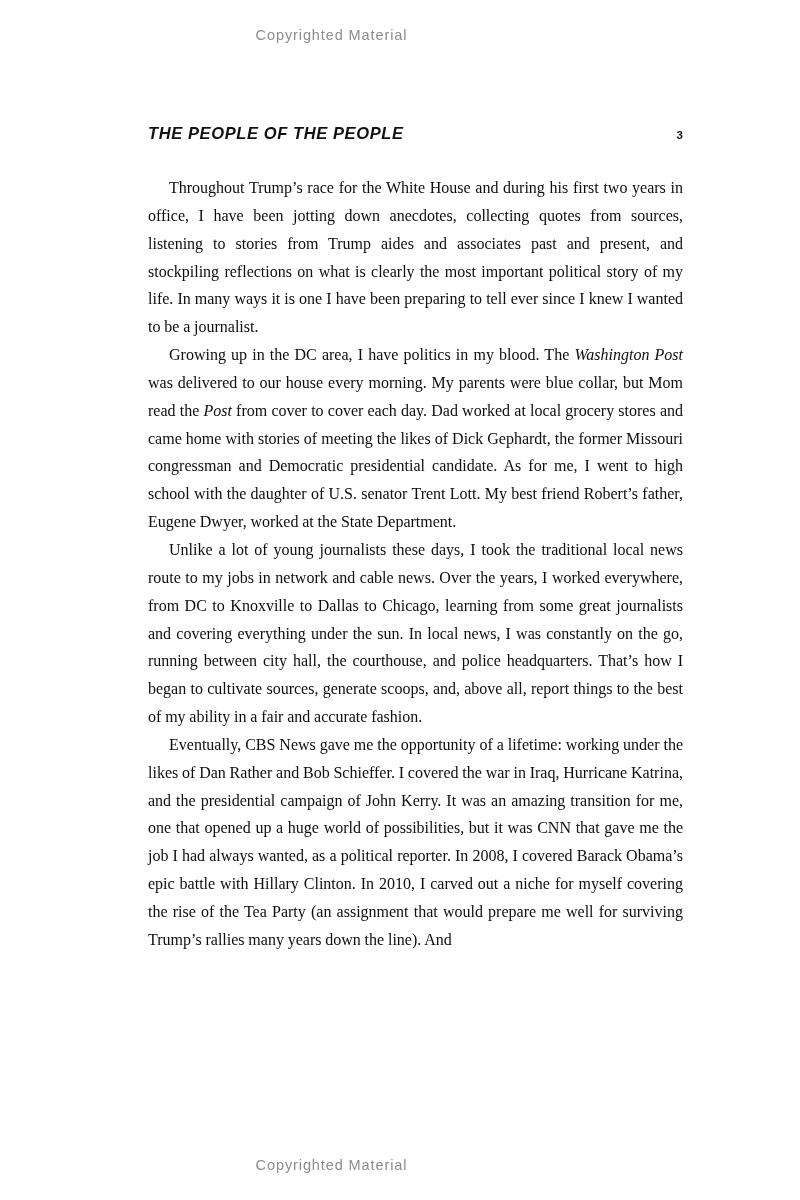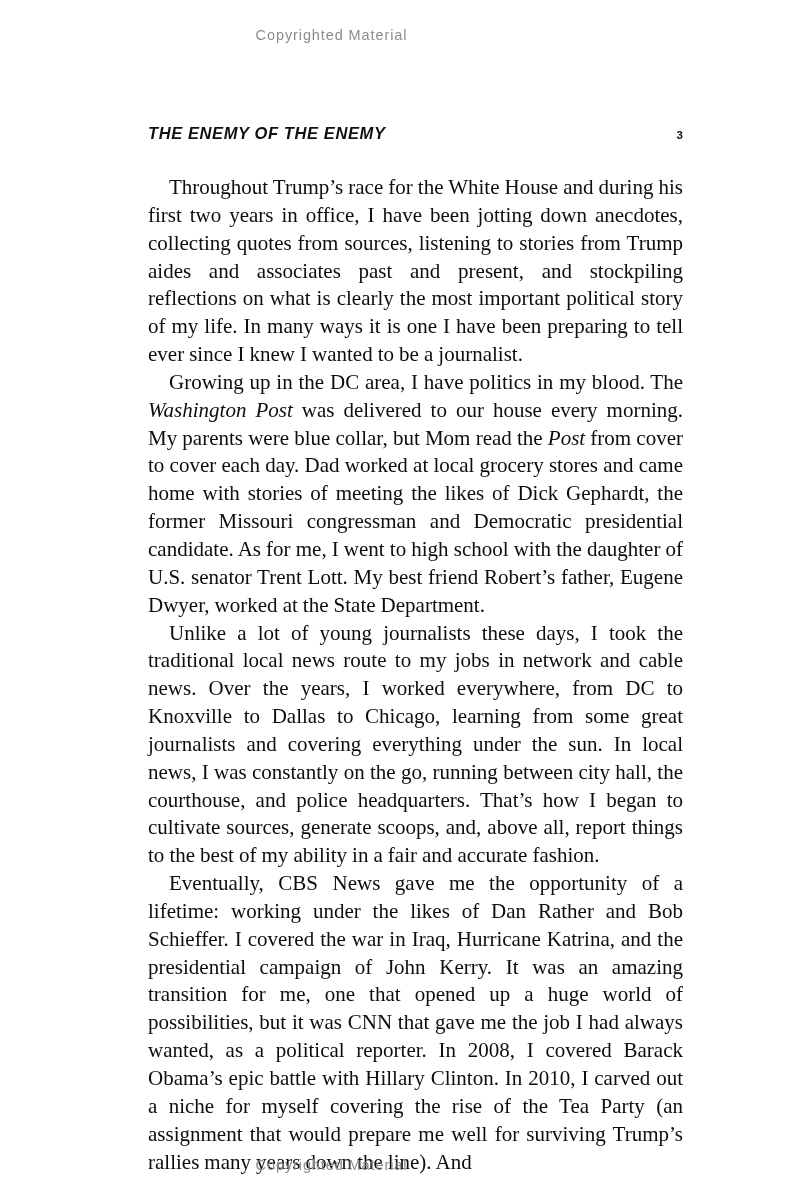"THE ENEMY OF THE ENEMY" span.running-head-title { text: ENEMY OF THE ENEMY -> PEOPLE OF THE PEOPLE }
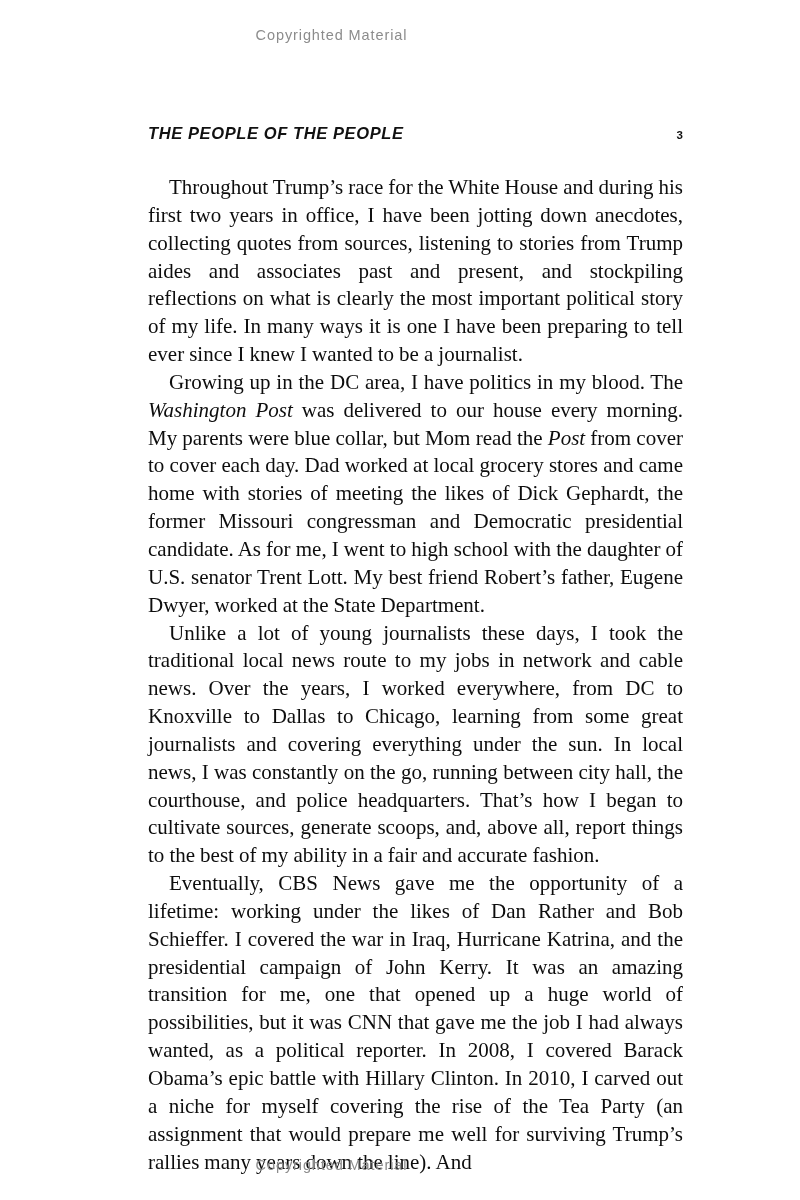"Throughout Trump’s race for the" .text-block p { font-size: 21px -> 16px }
